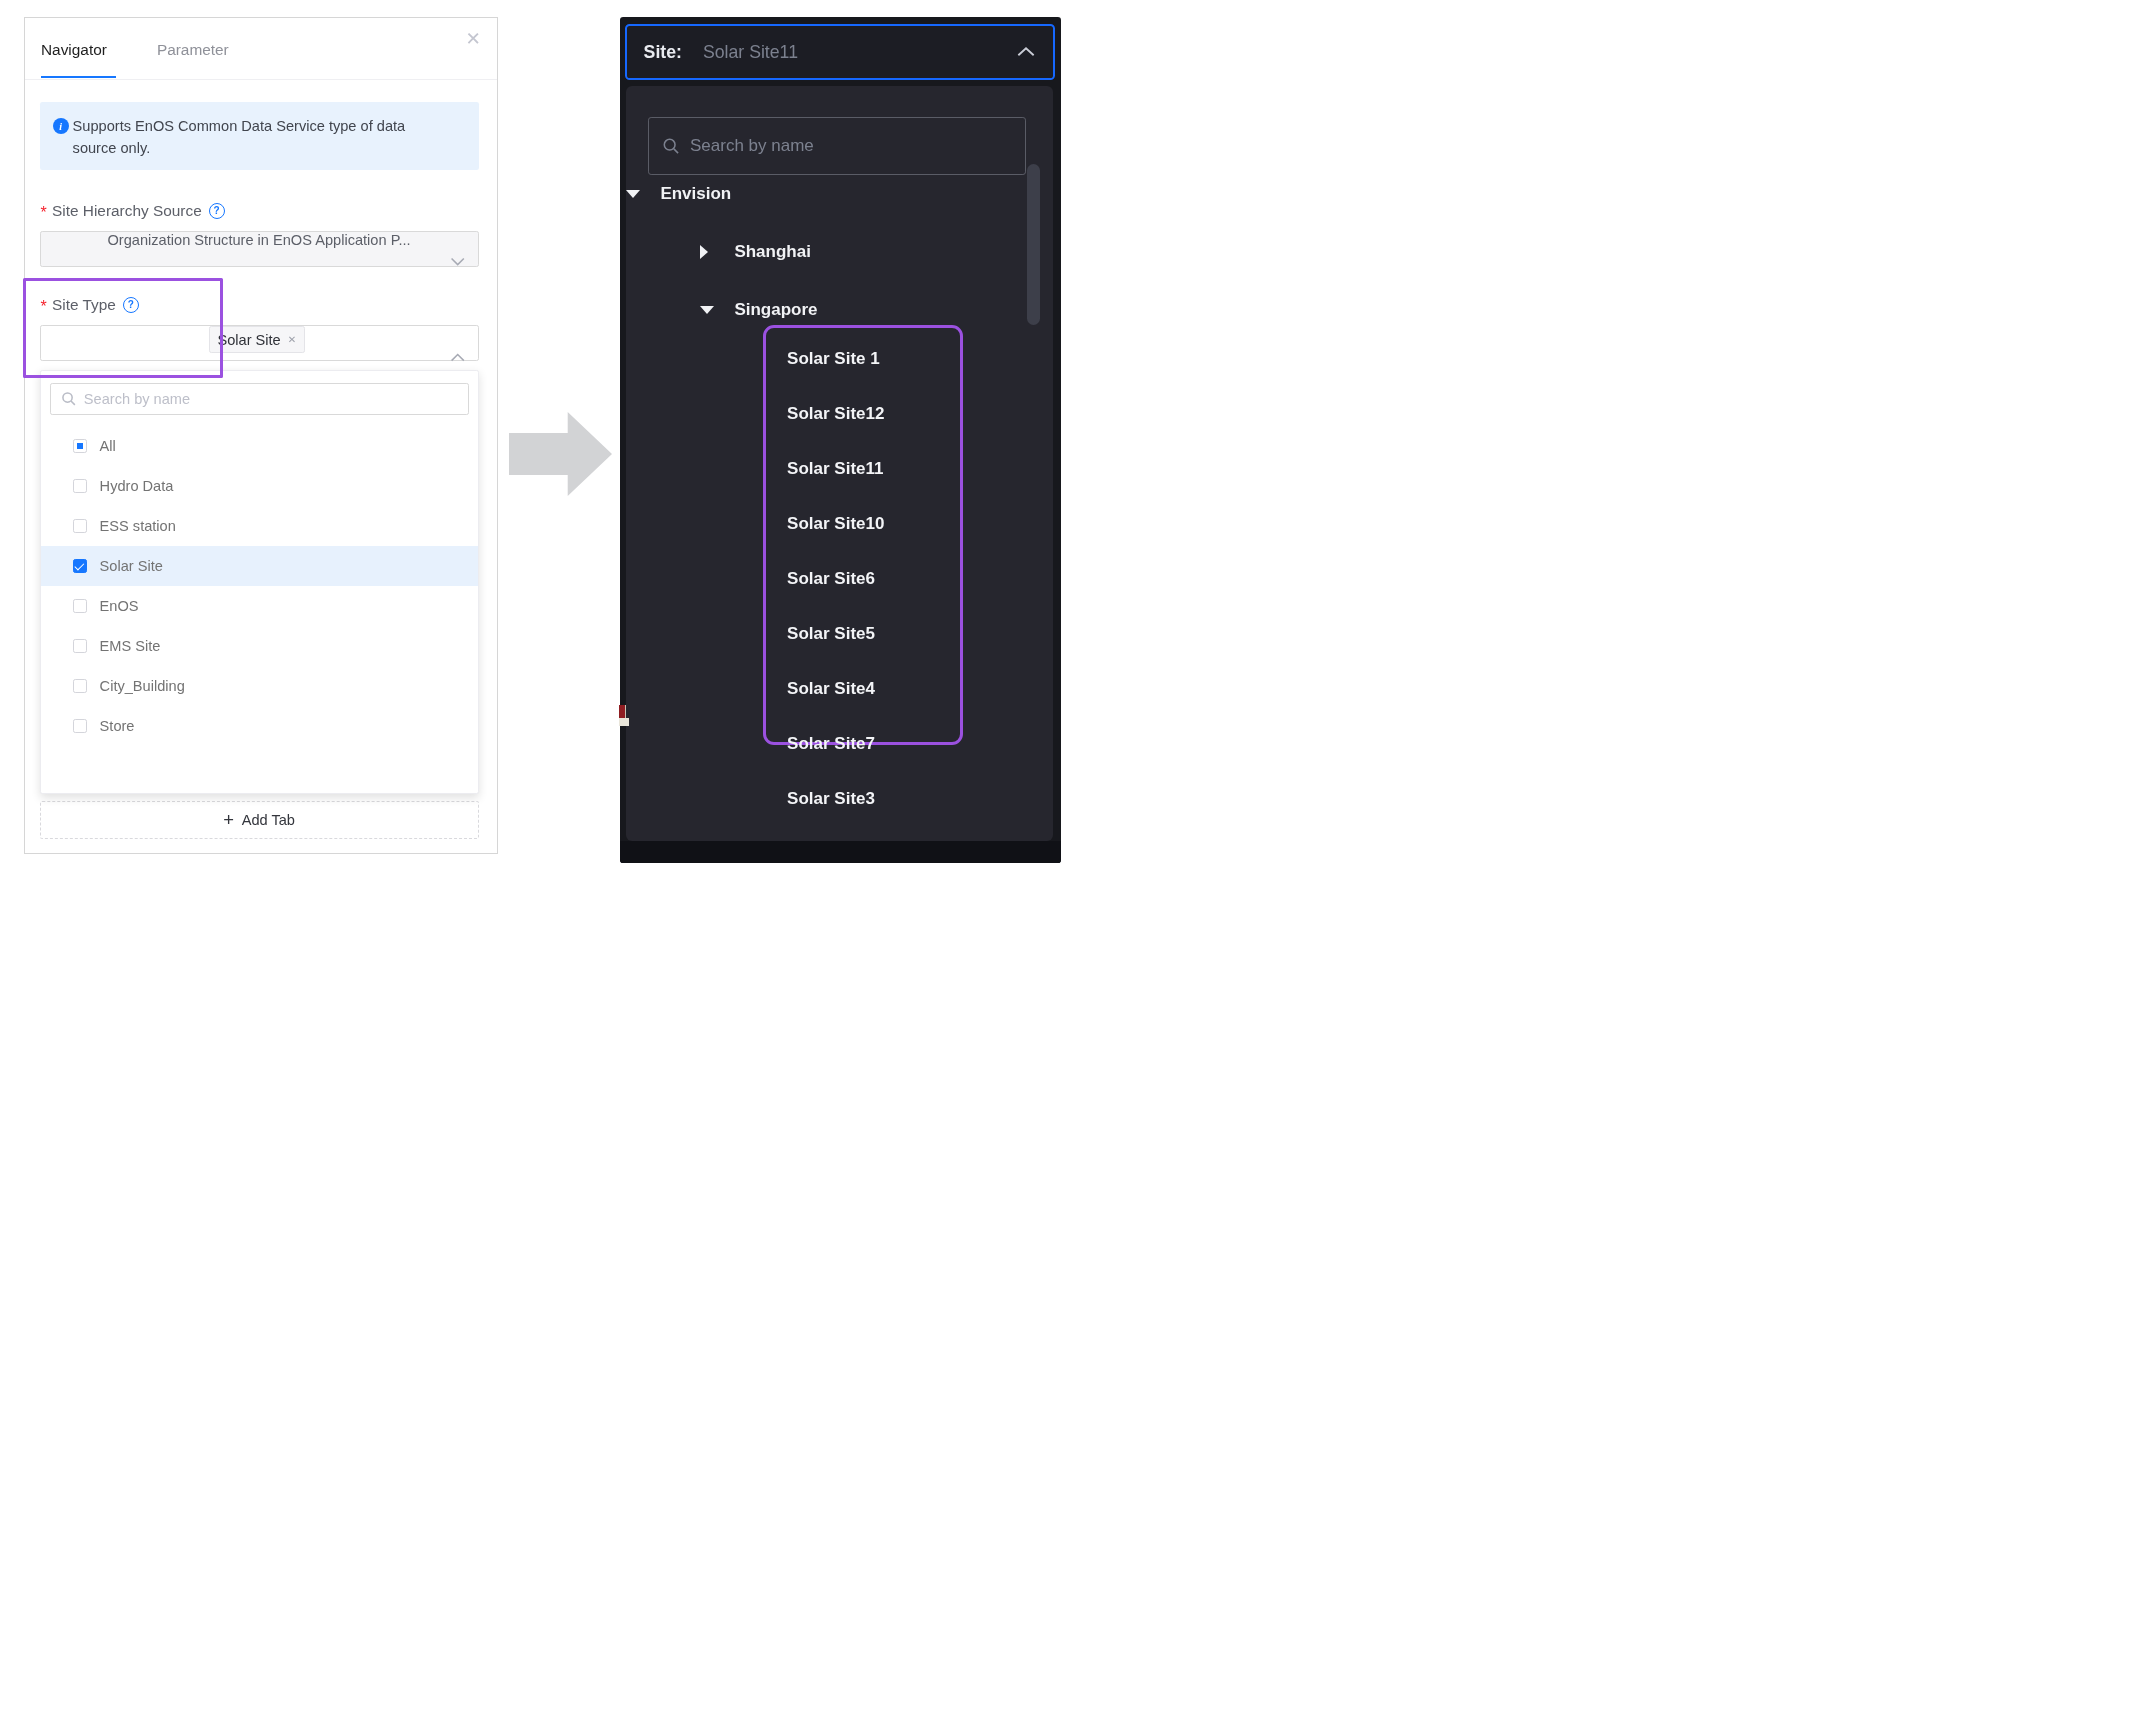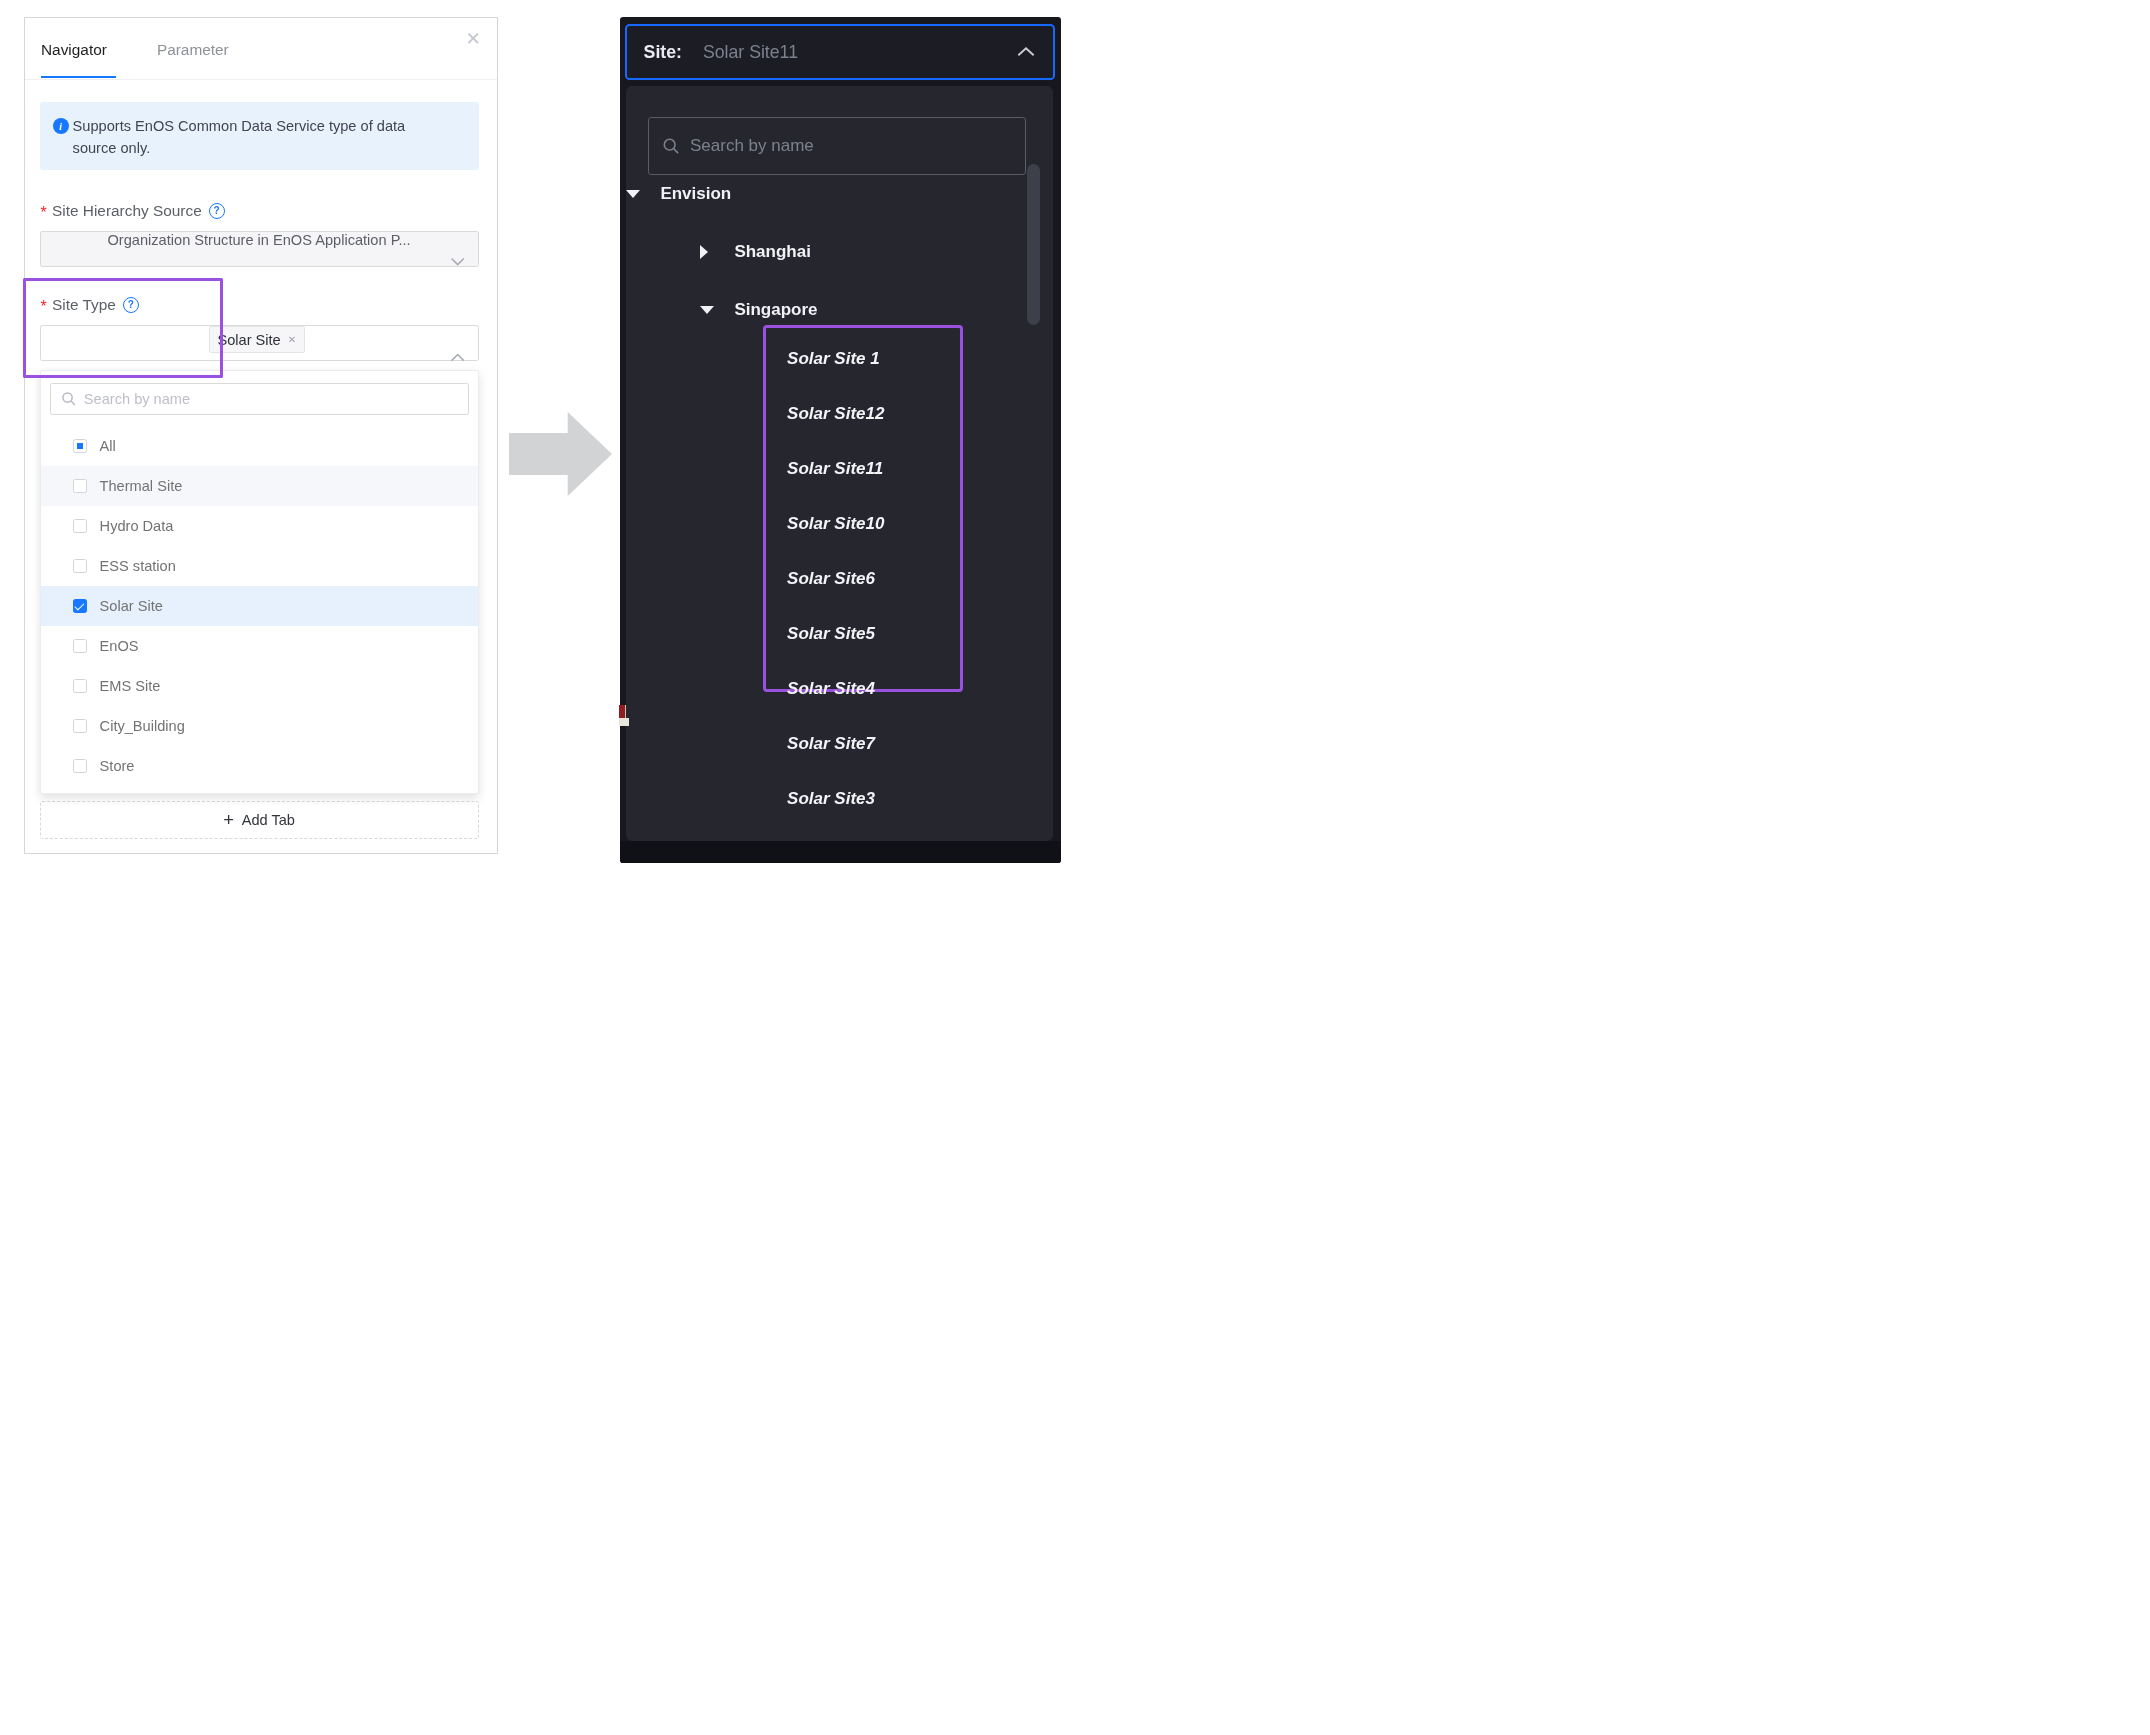"Solar Site 1" .purple-right { border-radius: 4px -> 11px; font-style: italic -> none; height: 367px -> 420px }
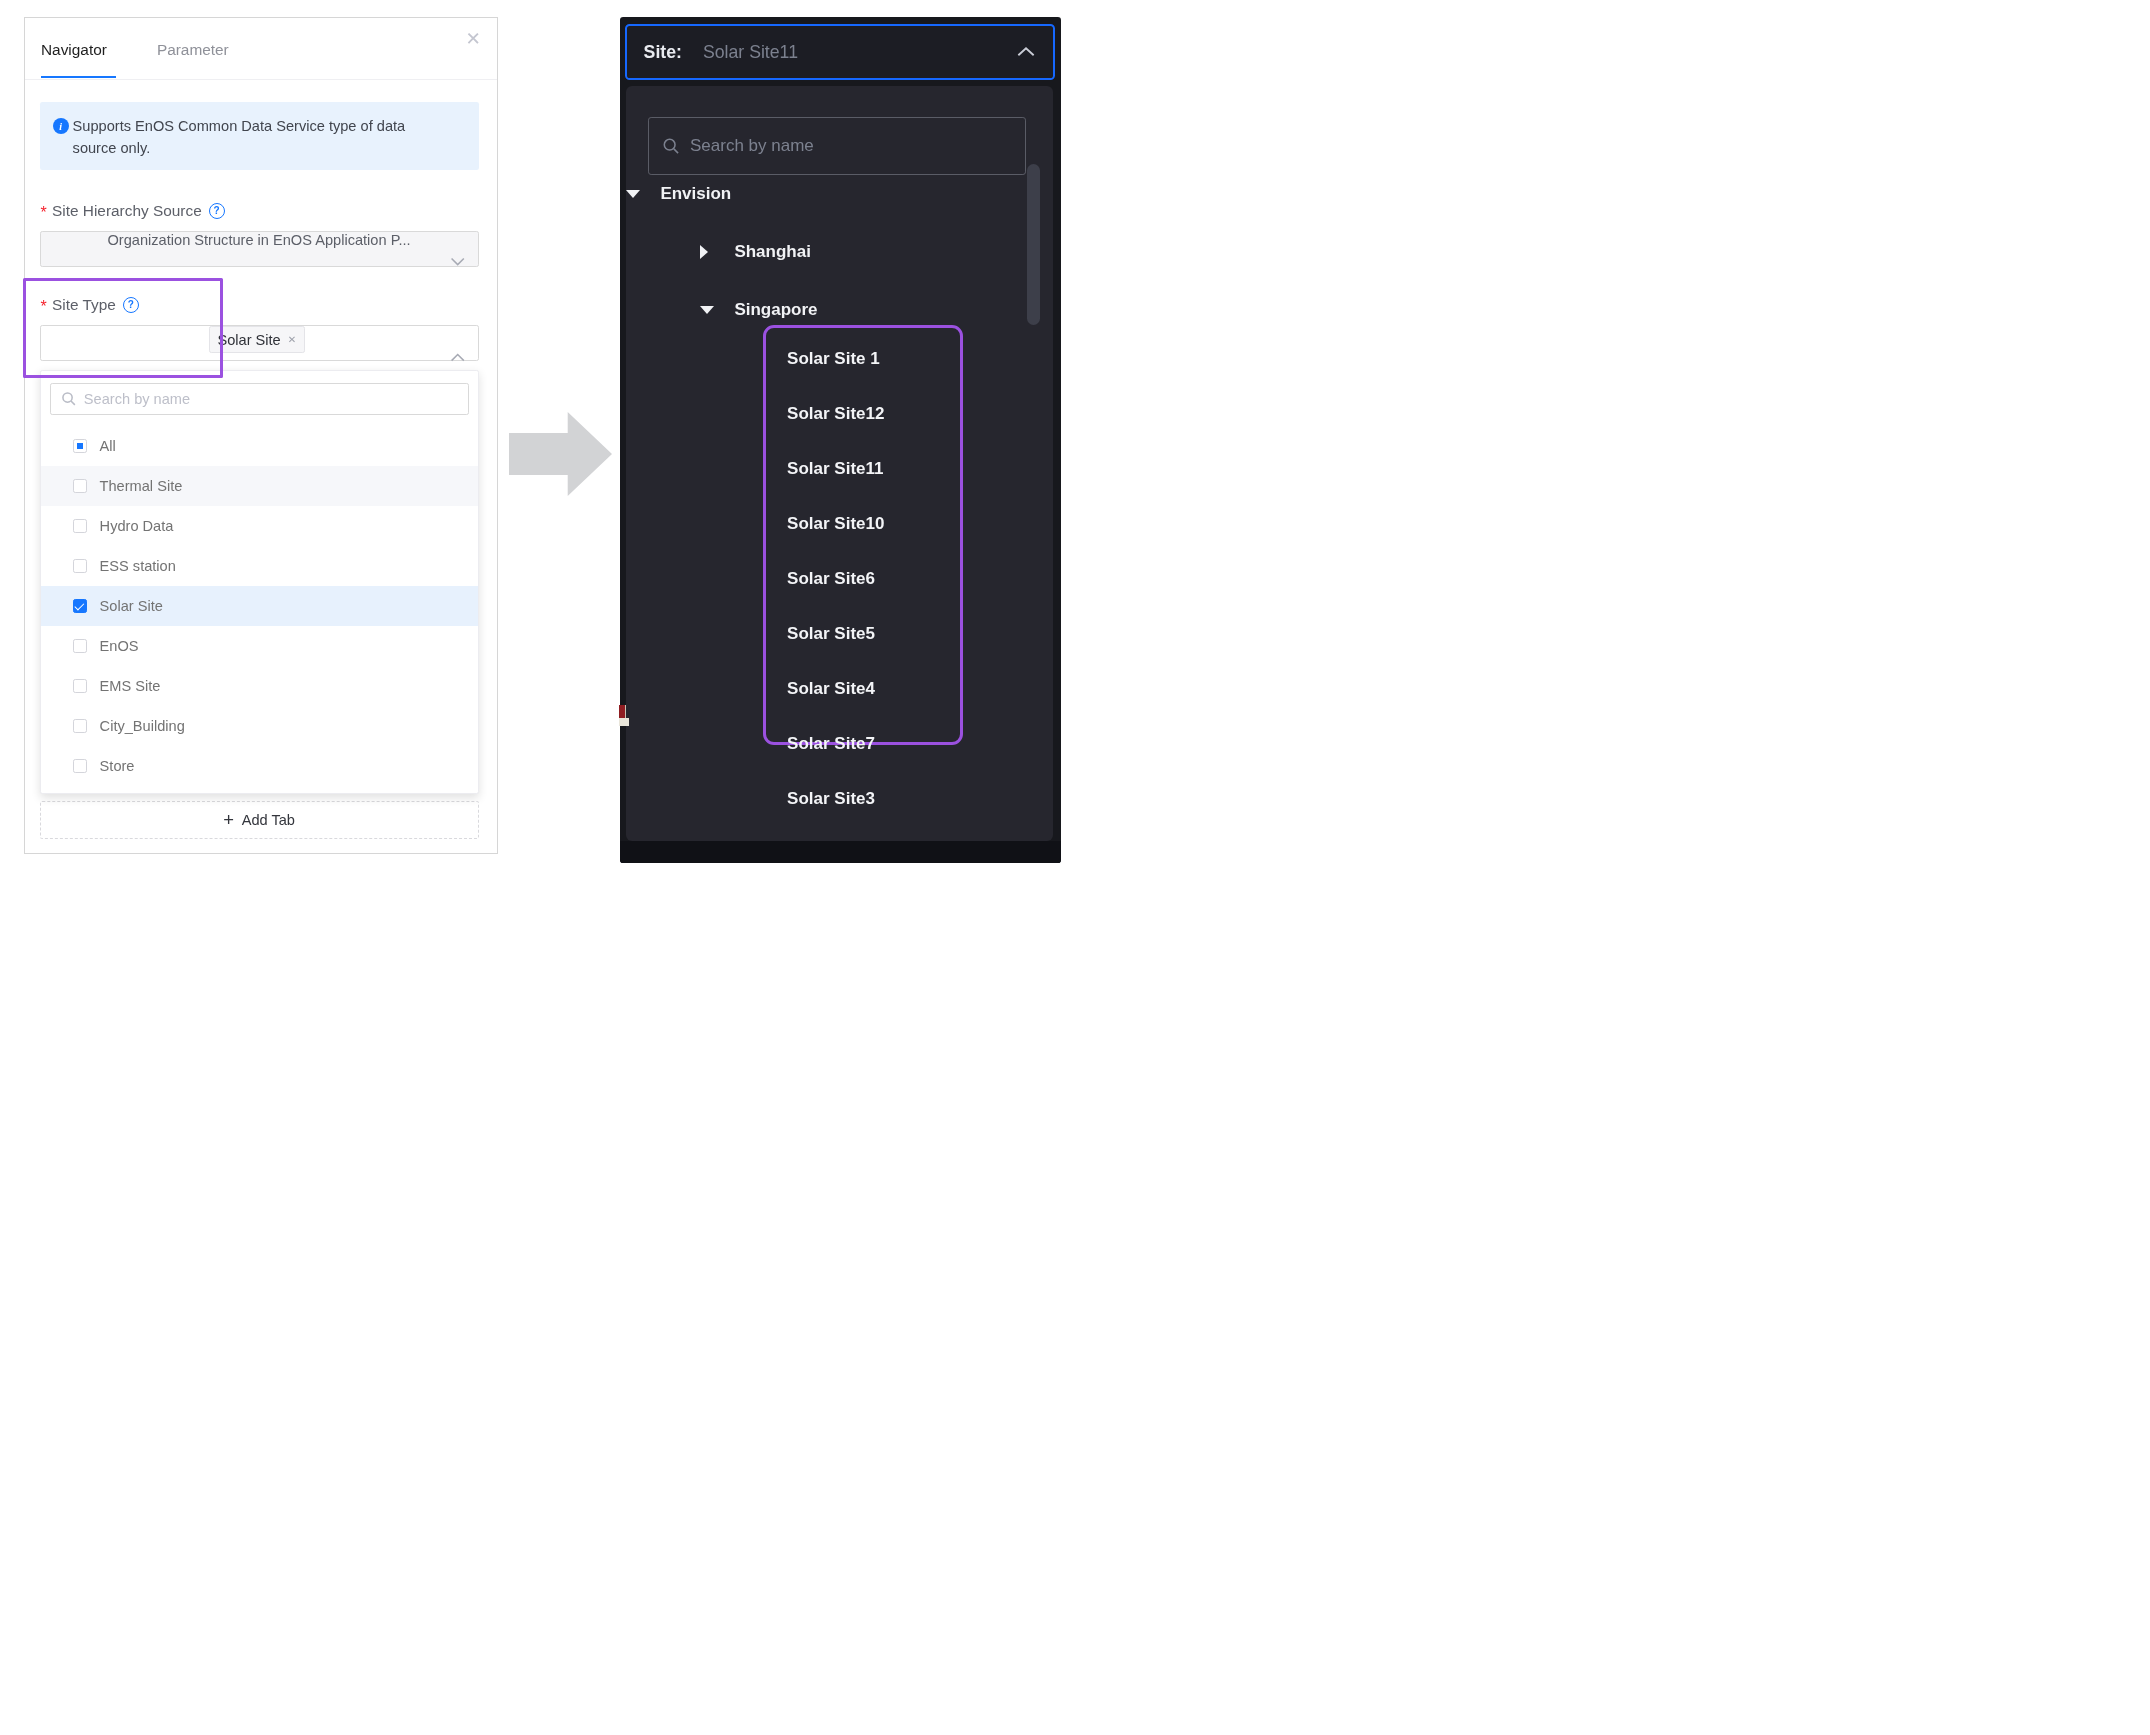"Thermal Site" li.option { html: <li> <span></span> <span>Thermal Site</span> </li> -> none }
